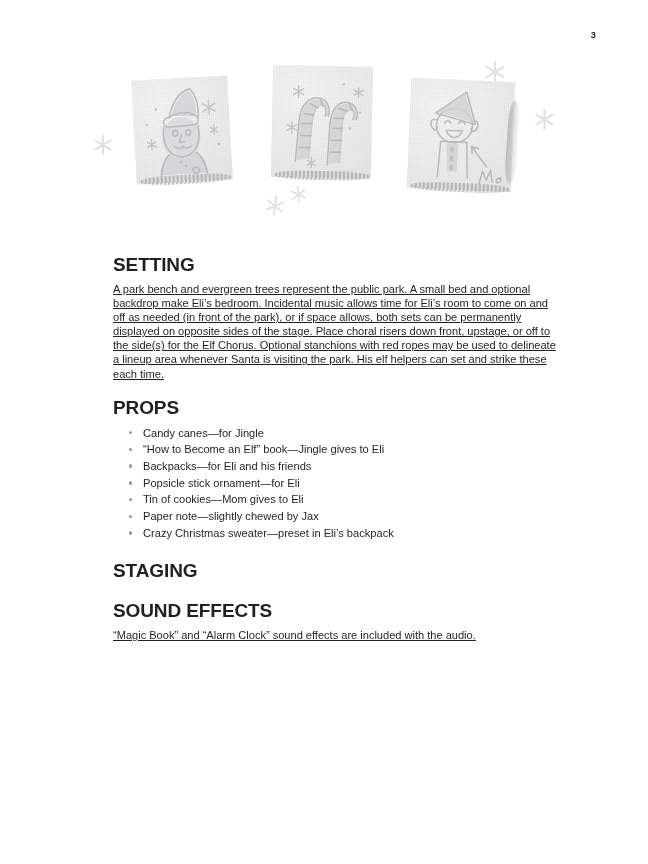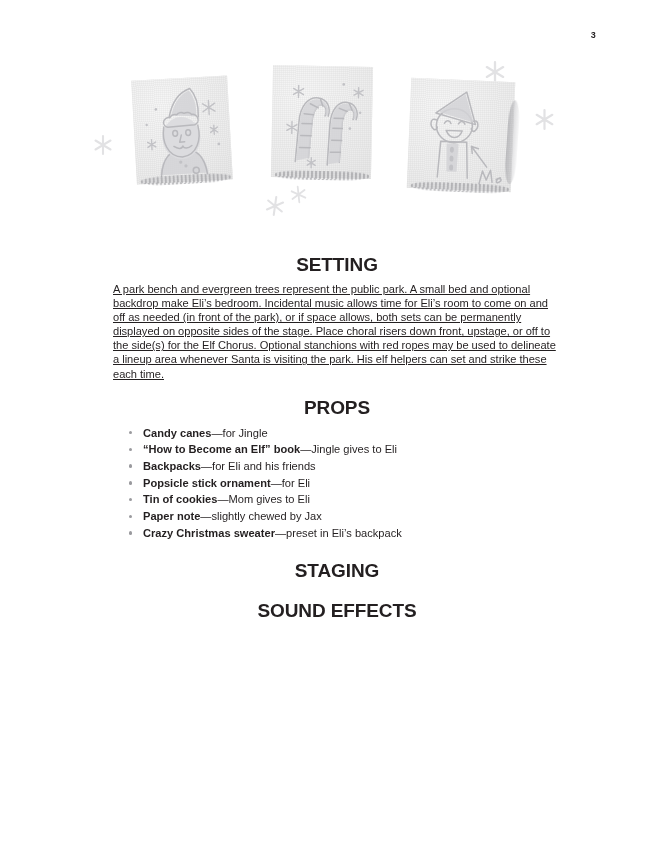"SETTING" h2.section-heading { text-align: center -> none }
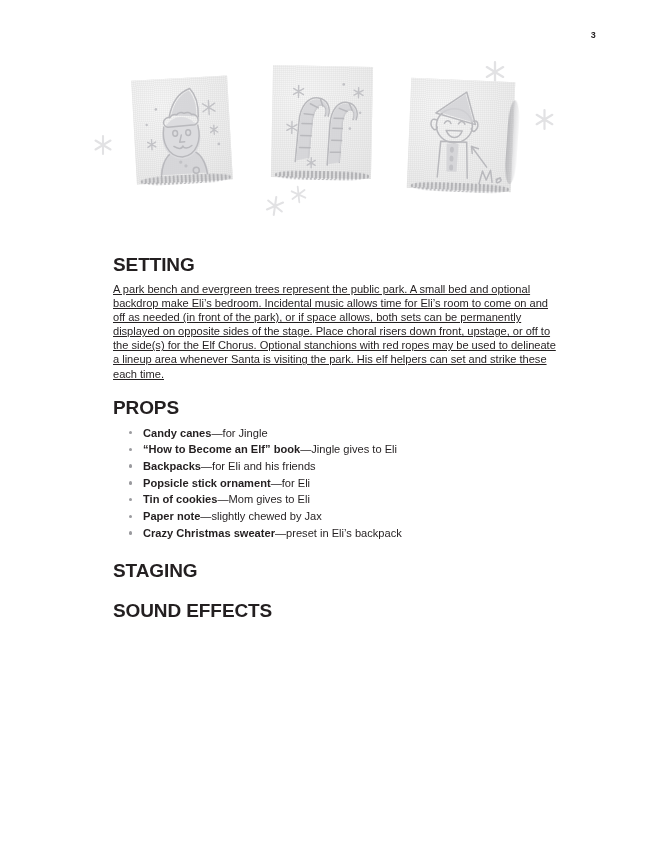"Candy canes" ul.props-list li .prop-name { font-weight: bold -> normal }
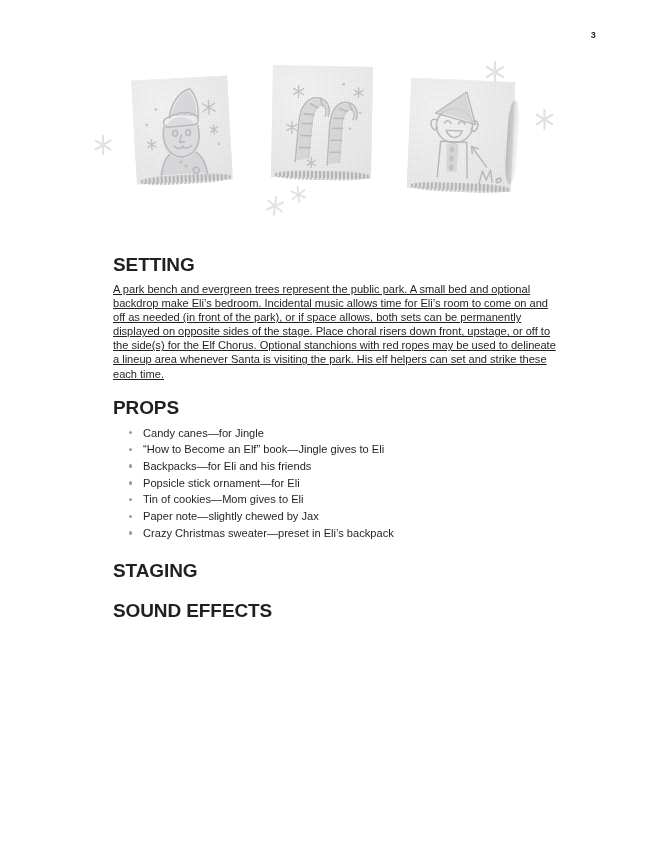"“Magic Book” and “Alarm Clock”" p.body-text { html: none -> <p>“Magic Book” and “Alarm Clock” sound effects are included with the audio.</p> }
